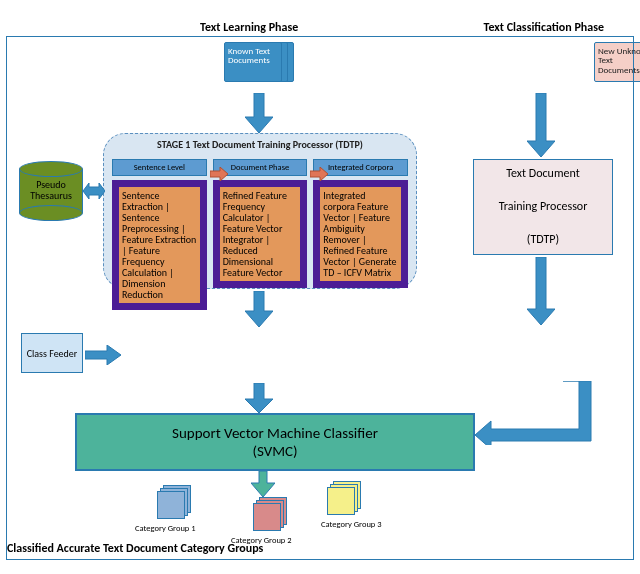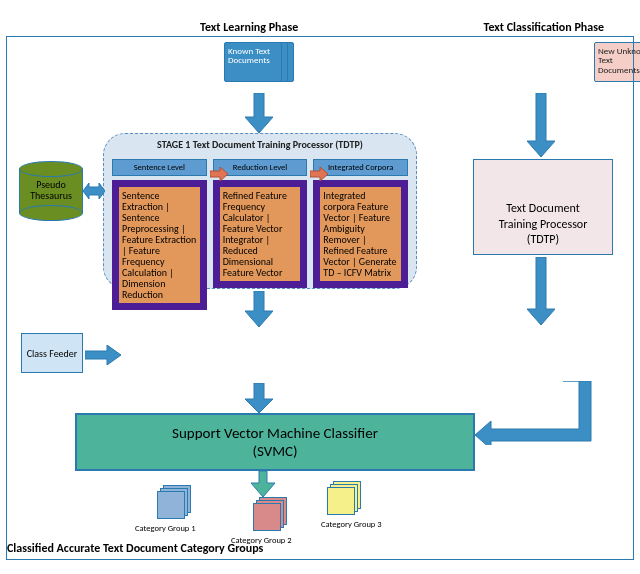"Reduction Level" div.hdr { text: Reduction Level -> Document Phase }
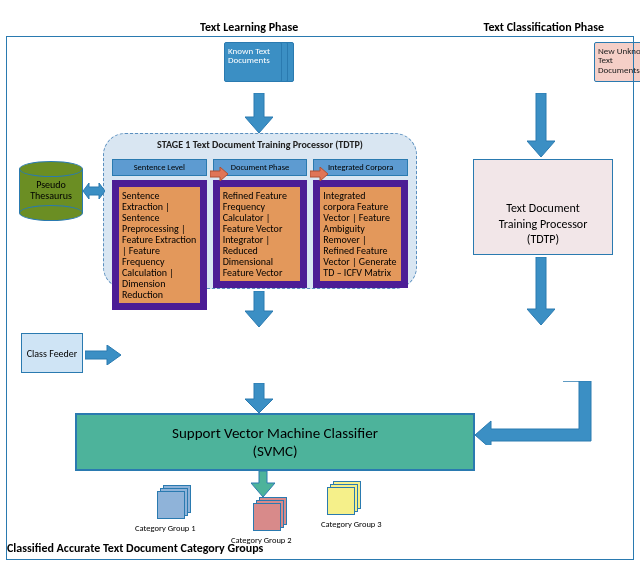"Text Document" .tdtp { justify-content: flex-end -> space-between }
